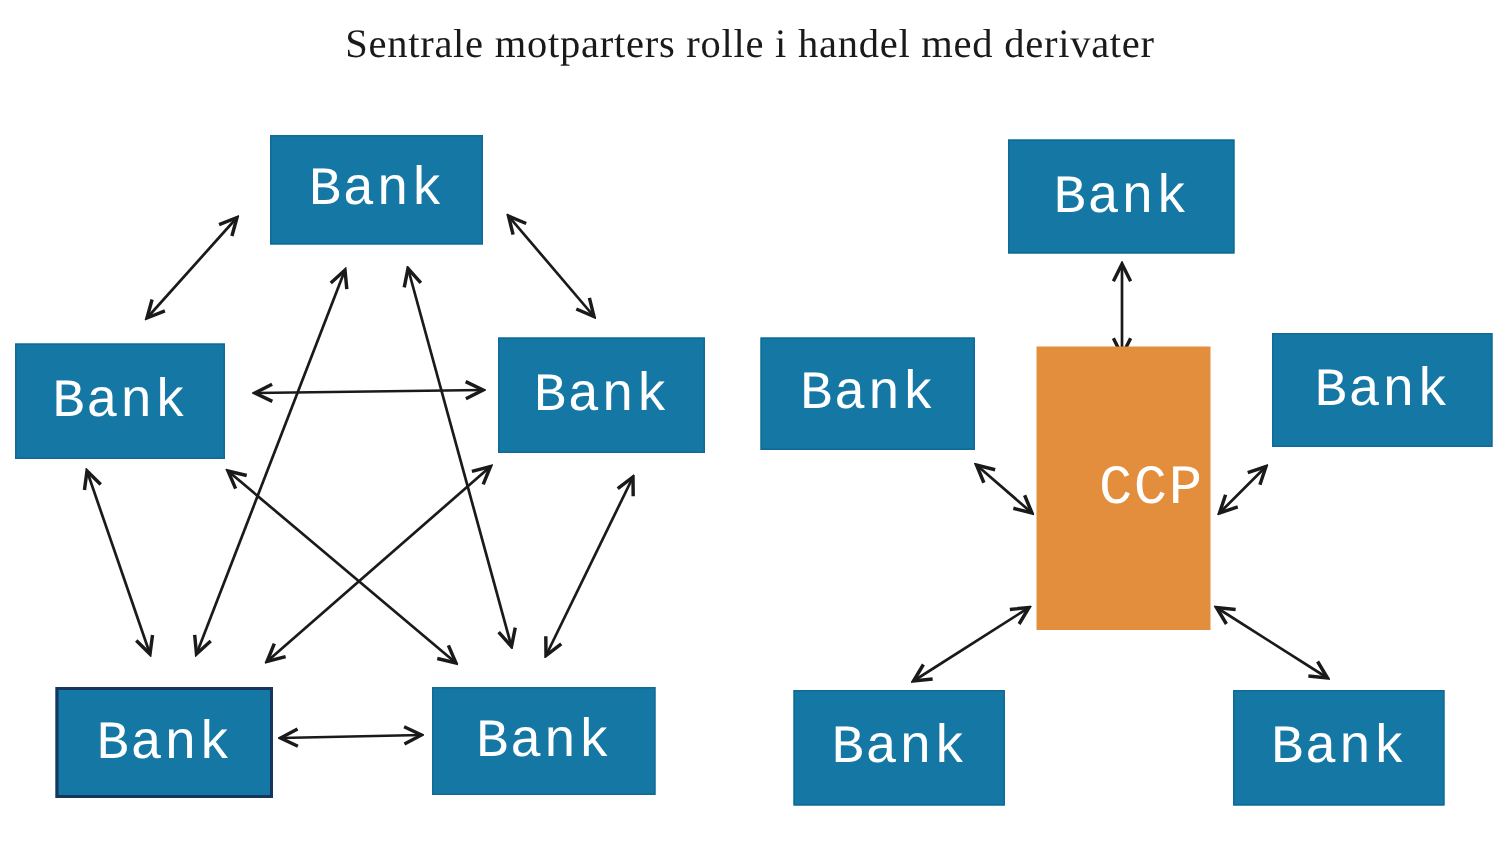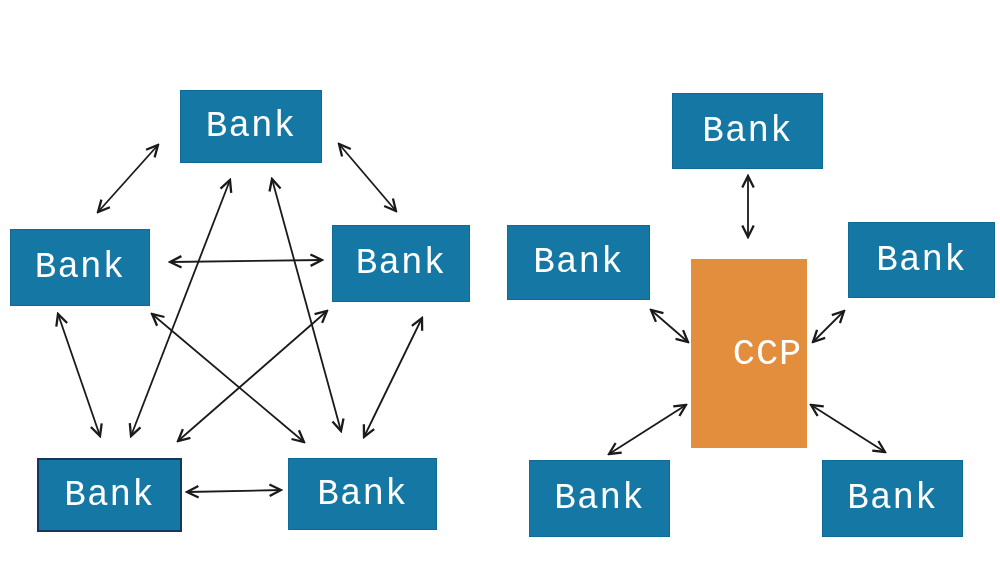"Sentrale motparters rolle i handel" div.slide-title { html: none -> <div>Sentrale motparters rolle i handel med derivater</div> }
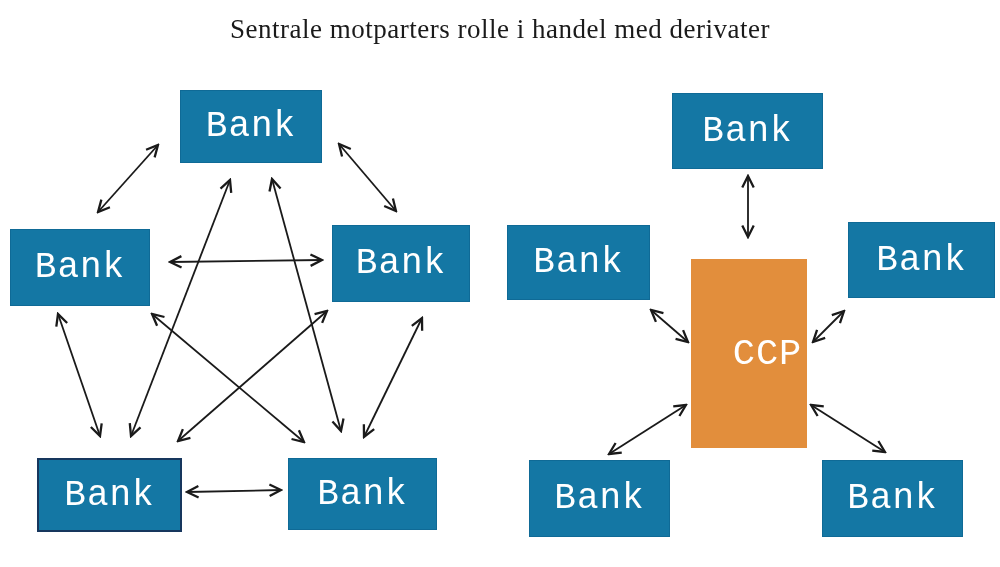"CCP" div.node { top: 259px -> 231px }
